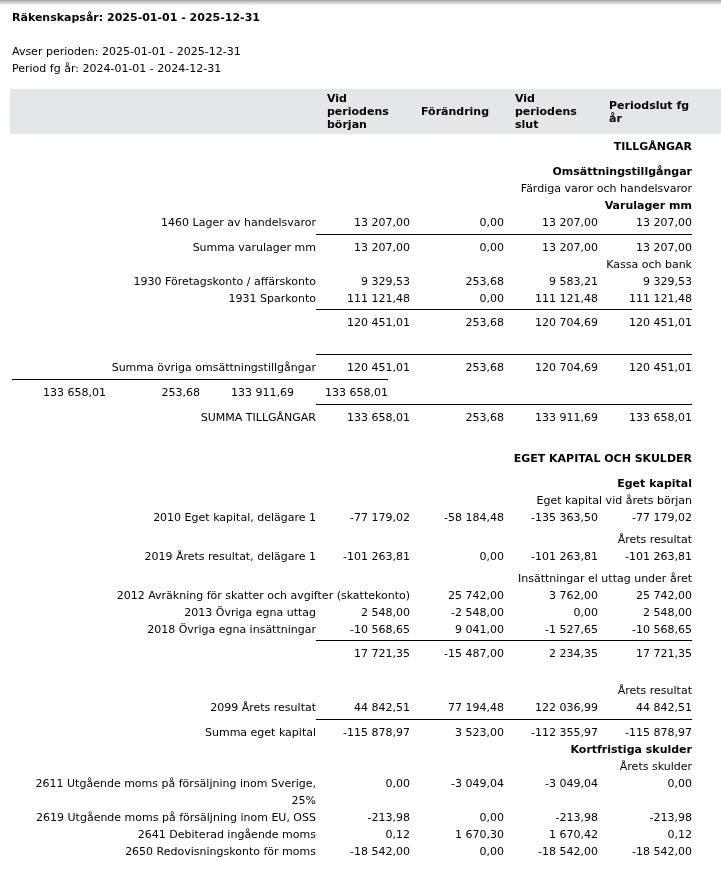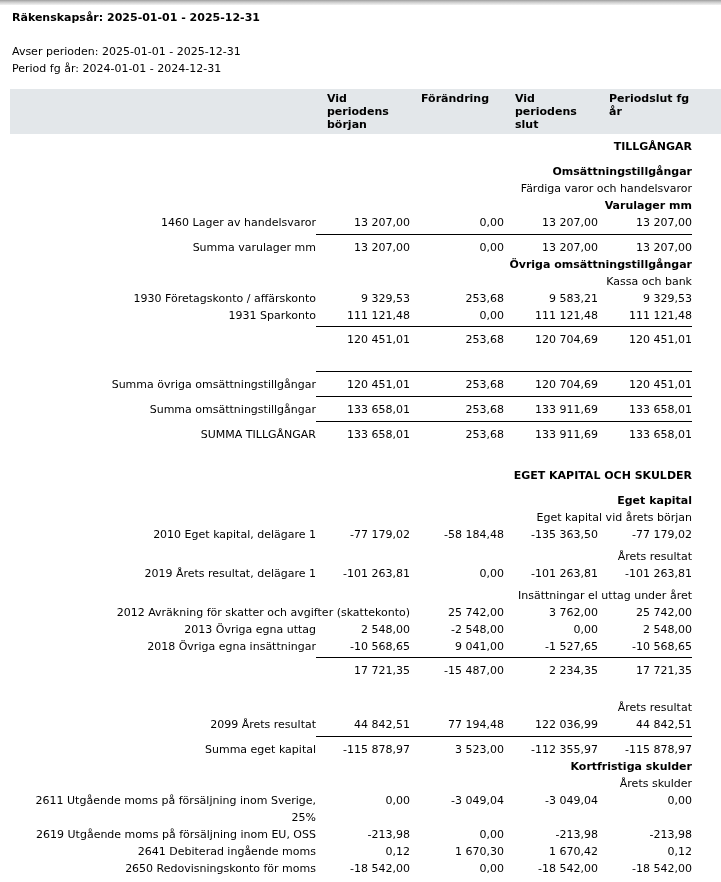"Vid periodens början" .thead { align-items: flex-start -> center }
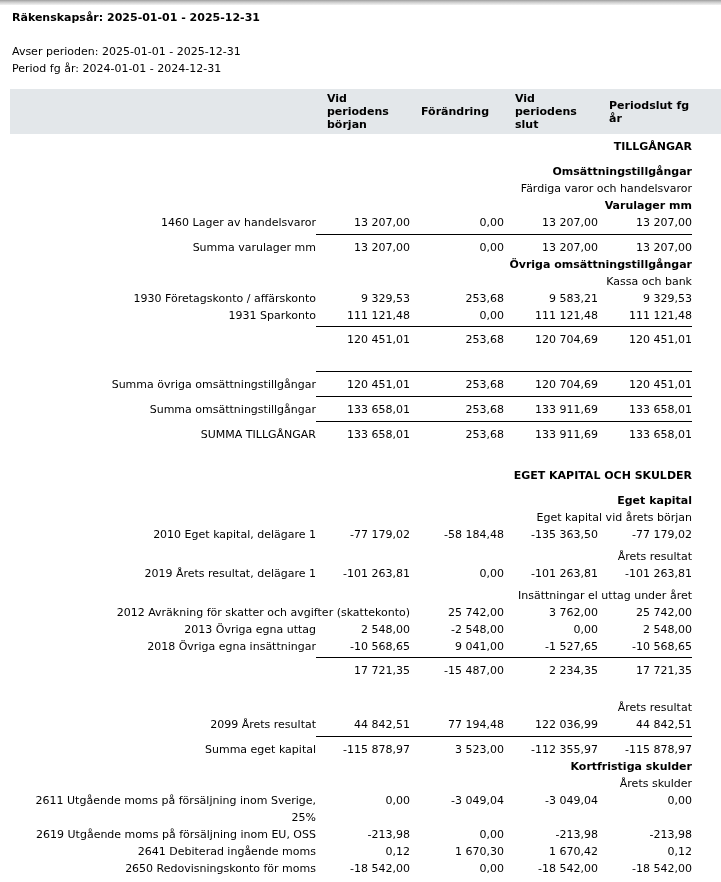"Övriga omsättningstillgångar" div.row { html: <div> <div>Övriga omsättningstillgångar</div> </div> -> none }
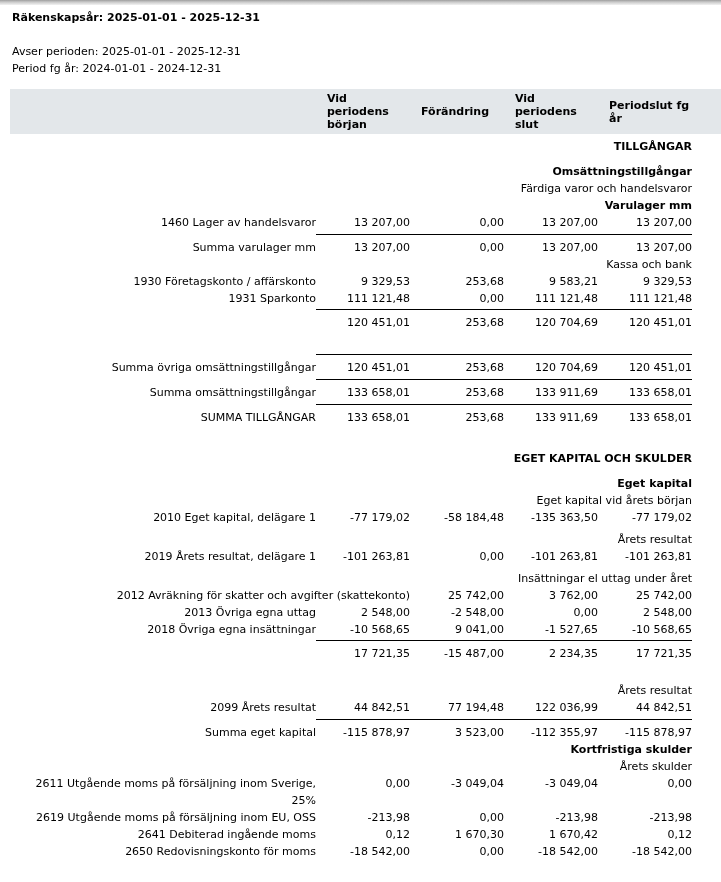"Summa omsättningstillgångar" div.label { html: <div>Summa omsättningstillgångar</div> -> none }
